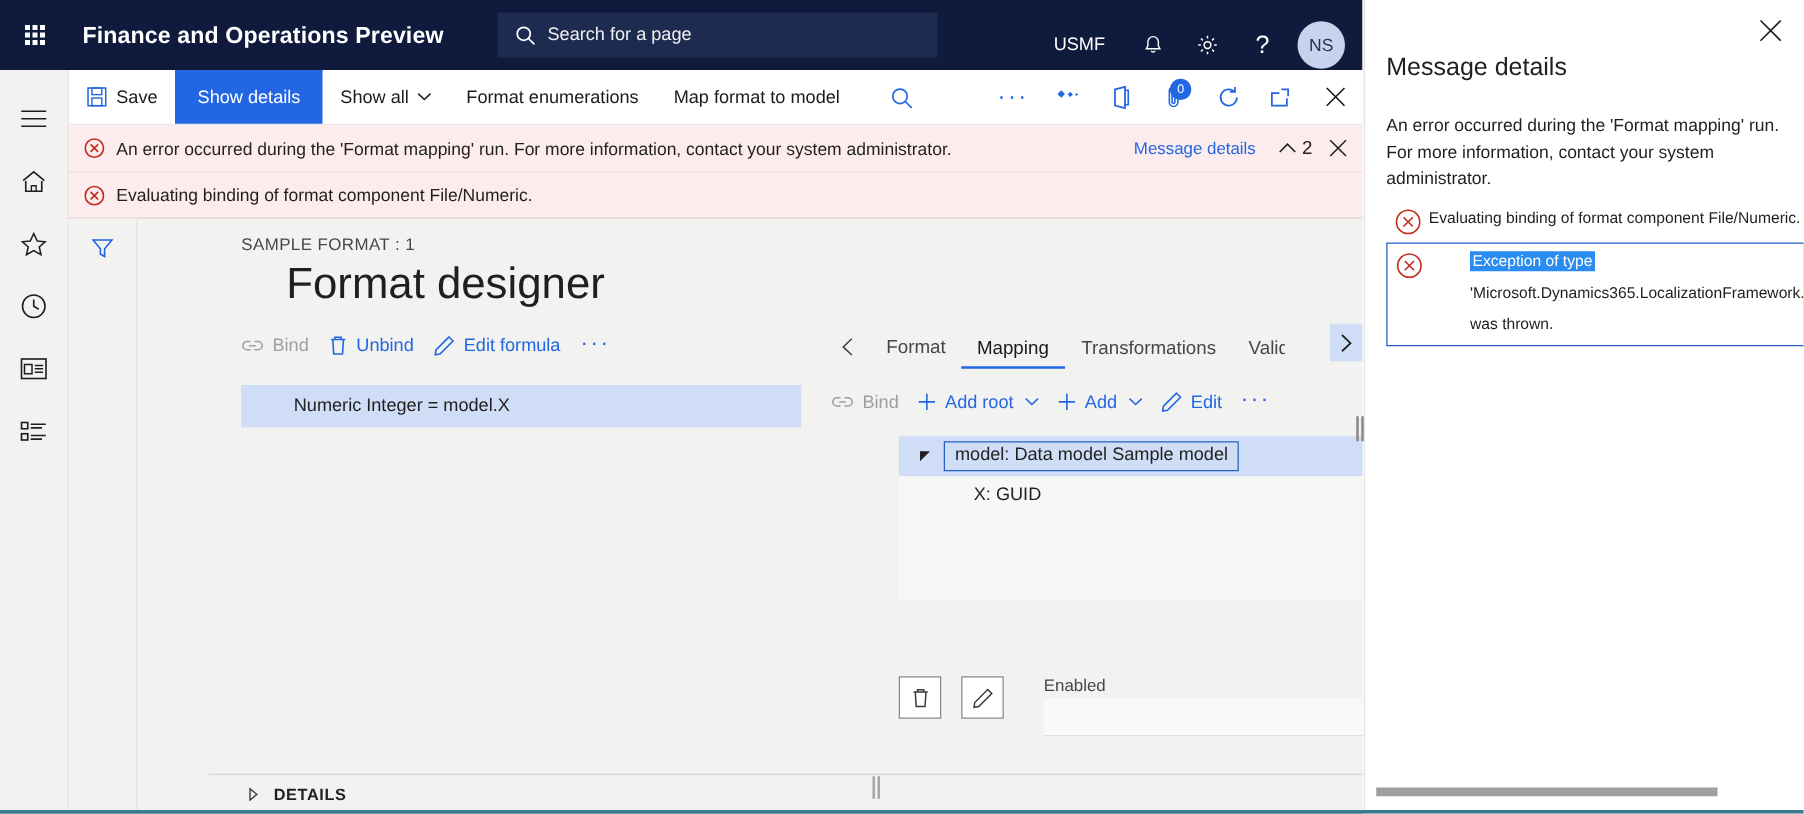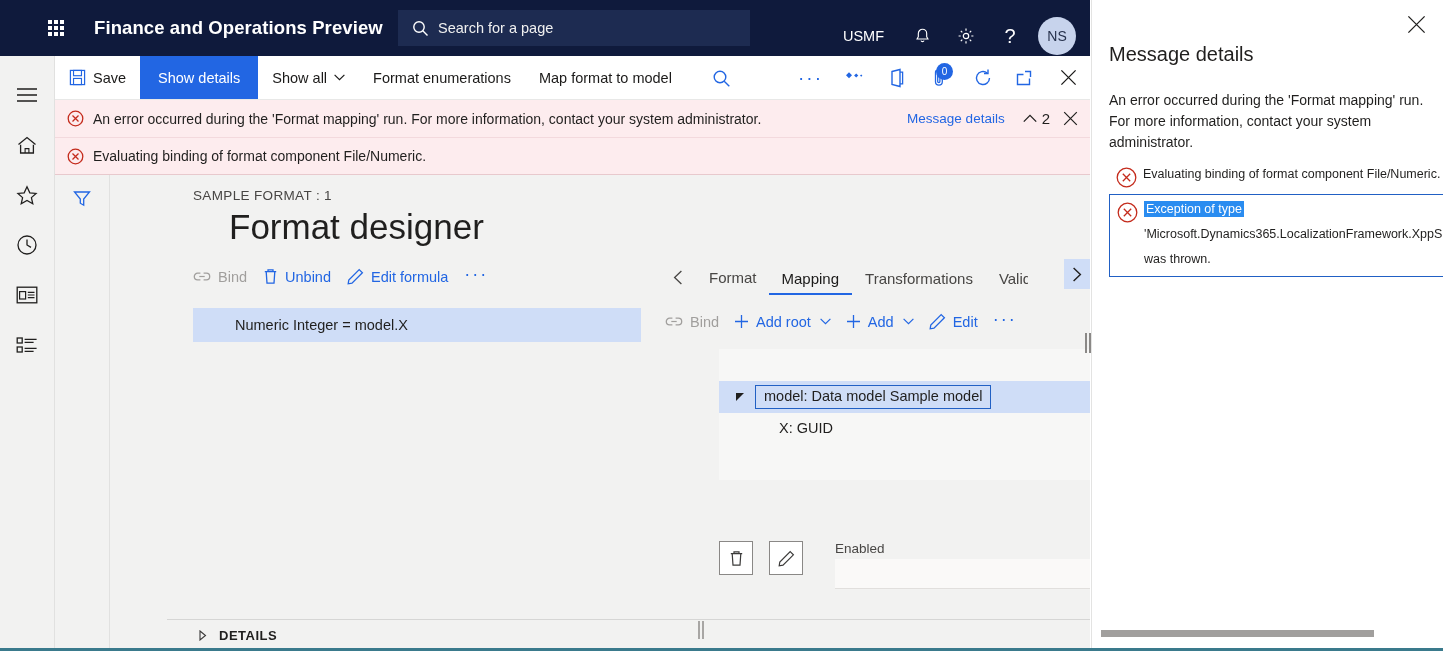"Finance and Operations Preview" .topbar { padding-left: 28px -> none }
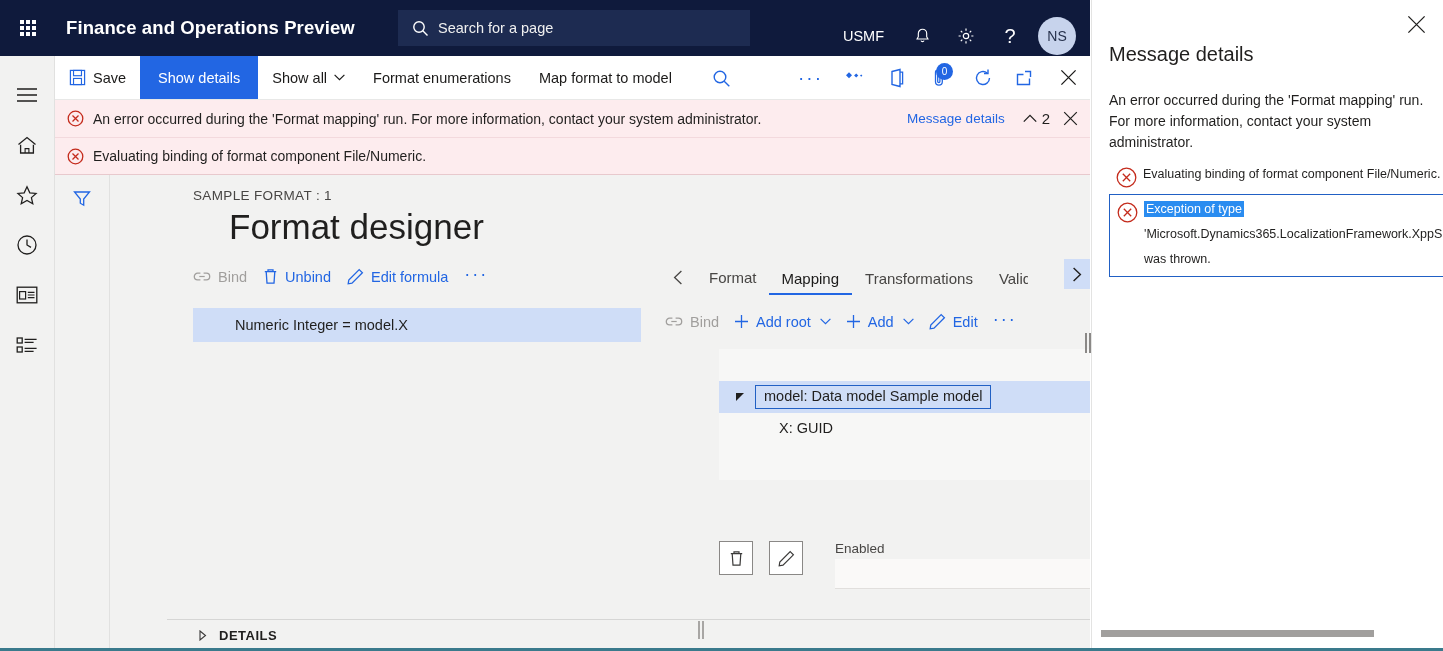"Exception of type" .sp-item.framed { gap: none -> 32px }
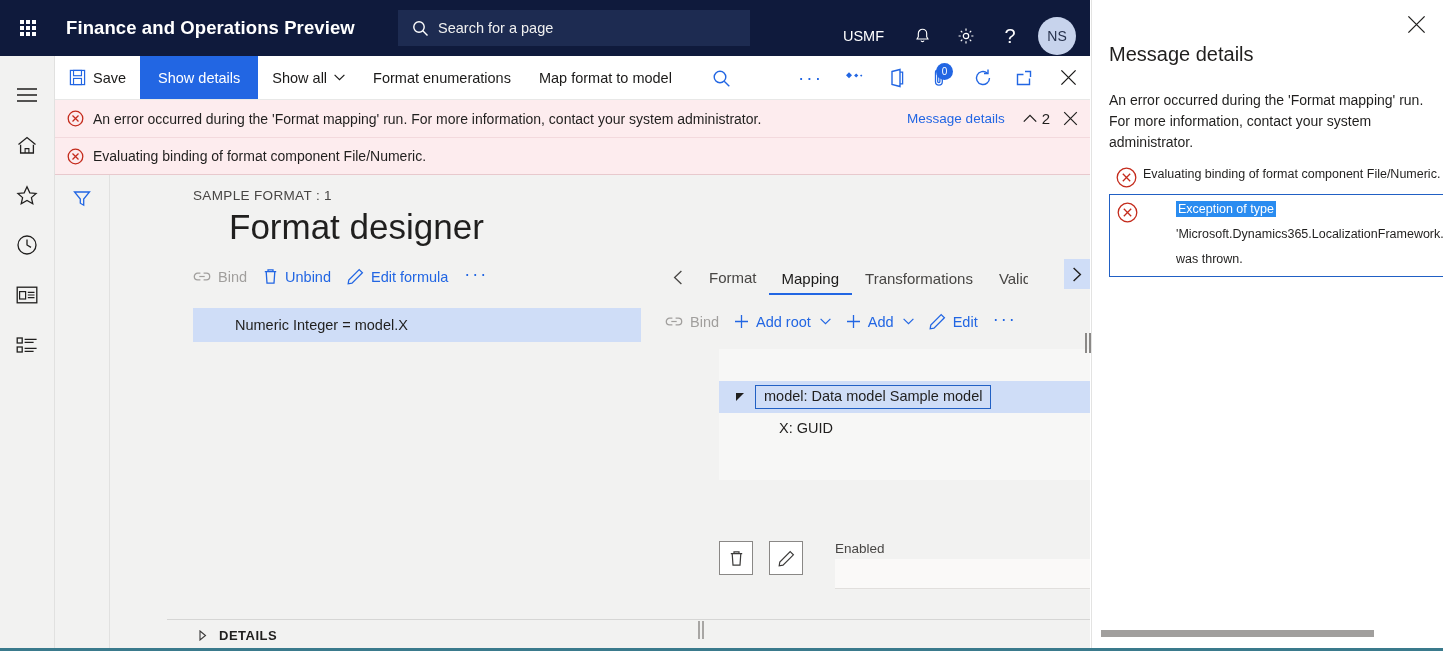"model: Data model Sample model" .tree-row.selected { margin-top: 32px -> none }
